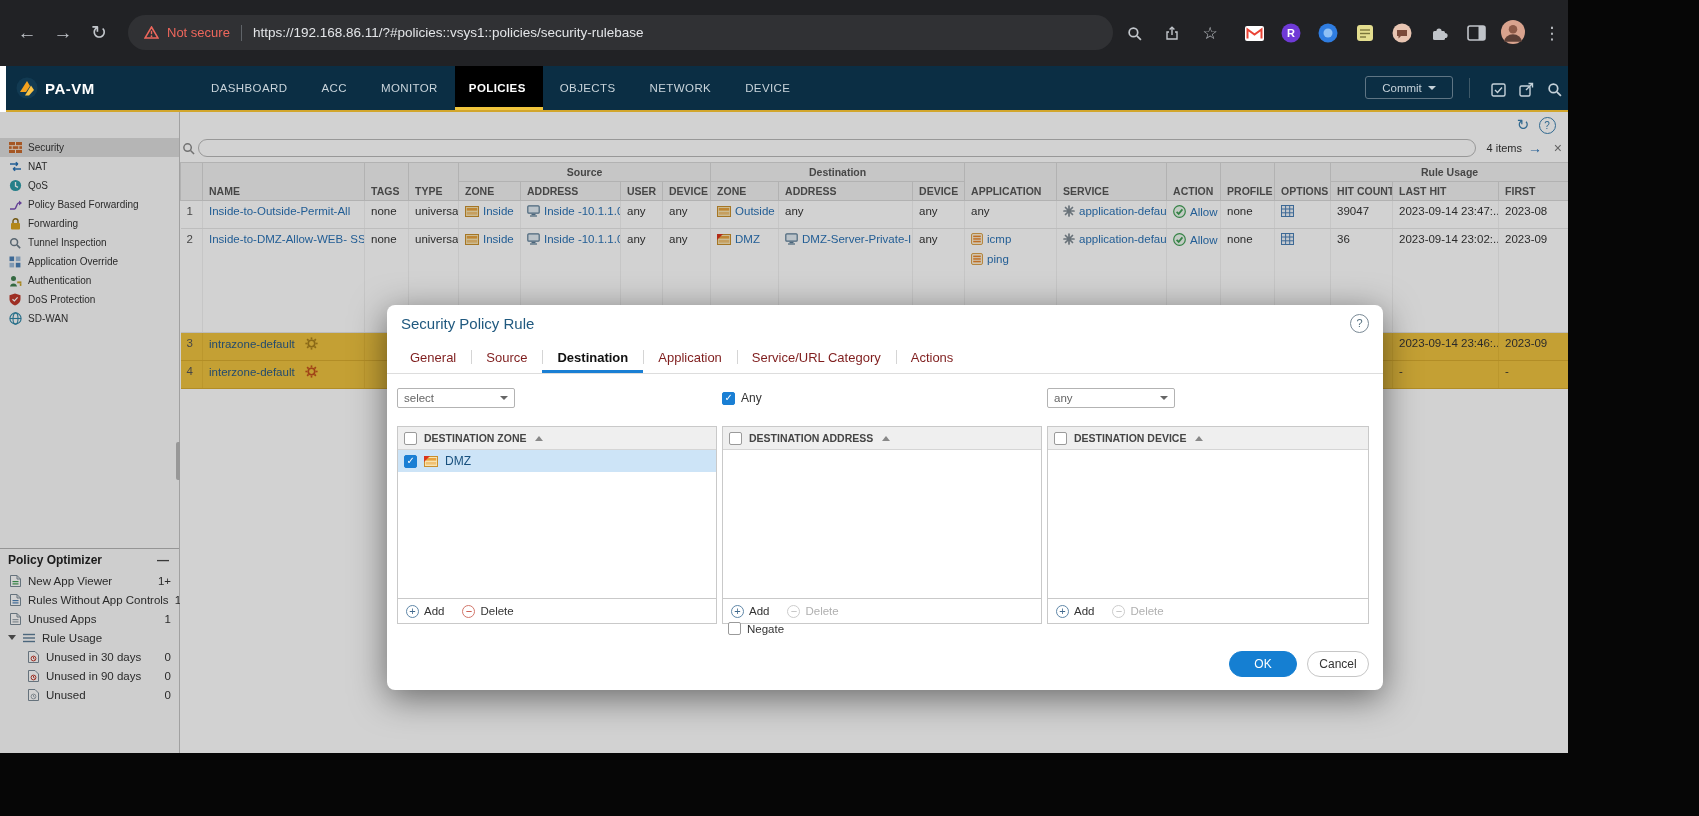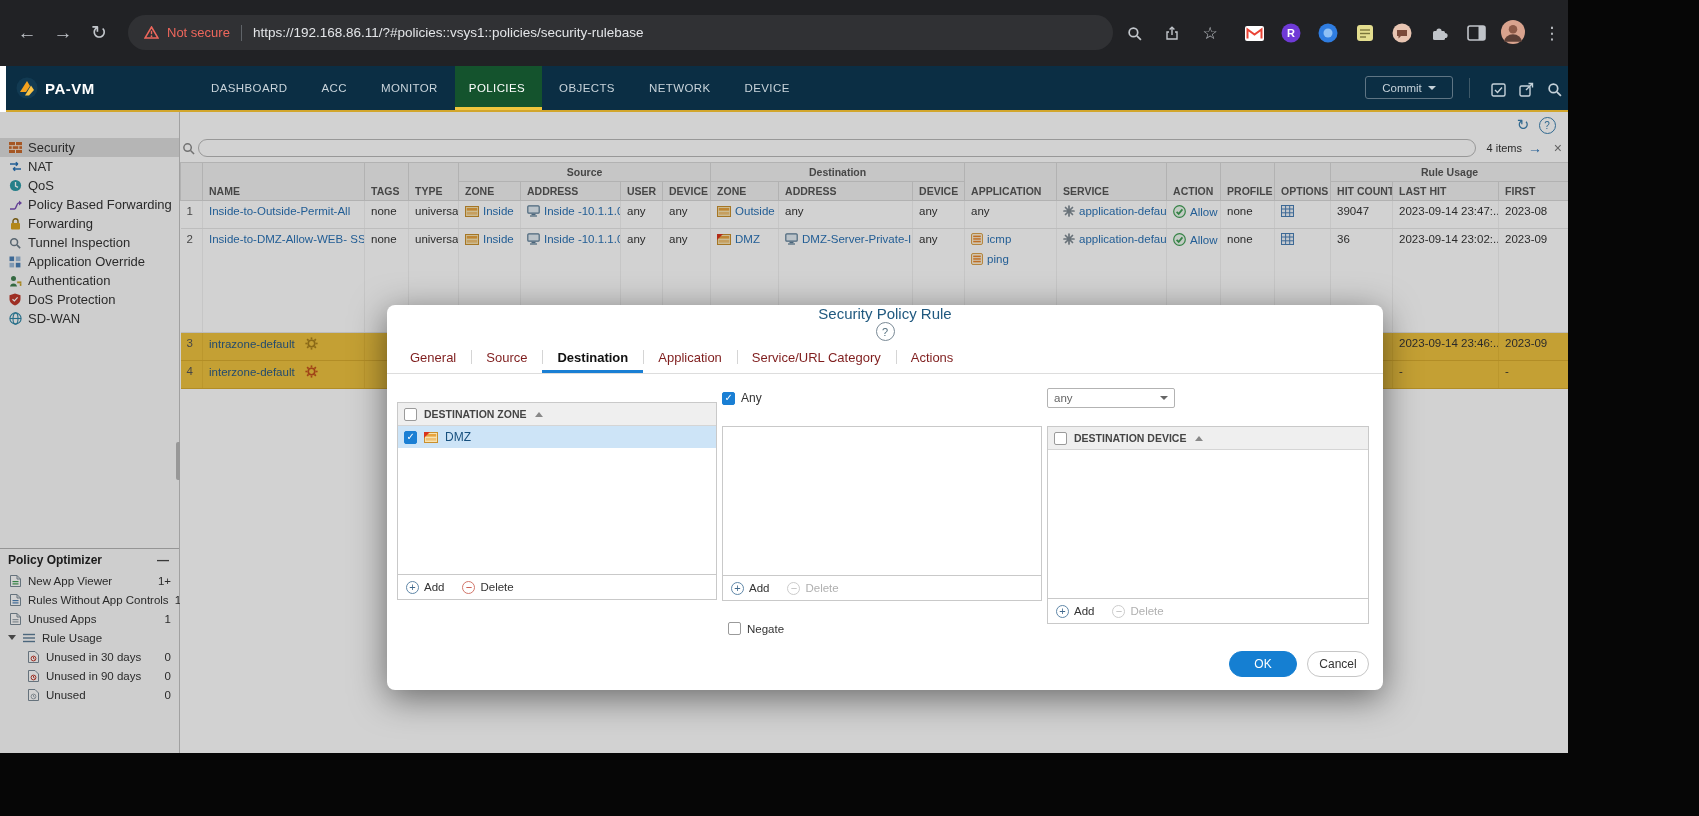"POLICIES" .pa-tab.active { background: #14532d -> #000000; font-weight: normal -> bold }
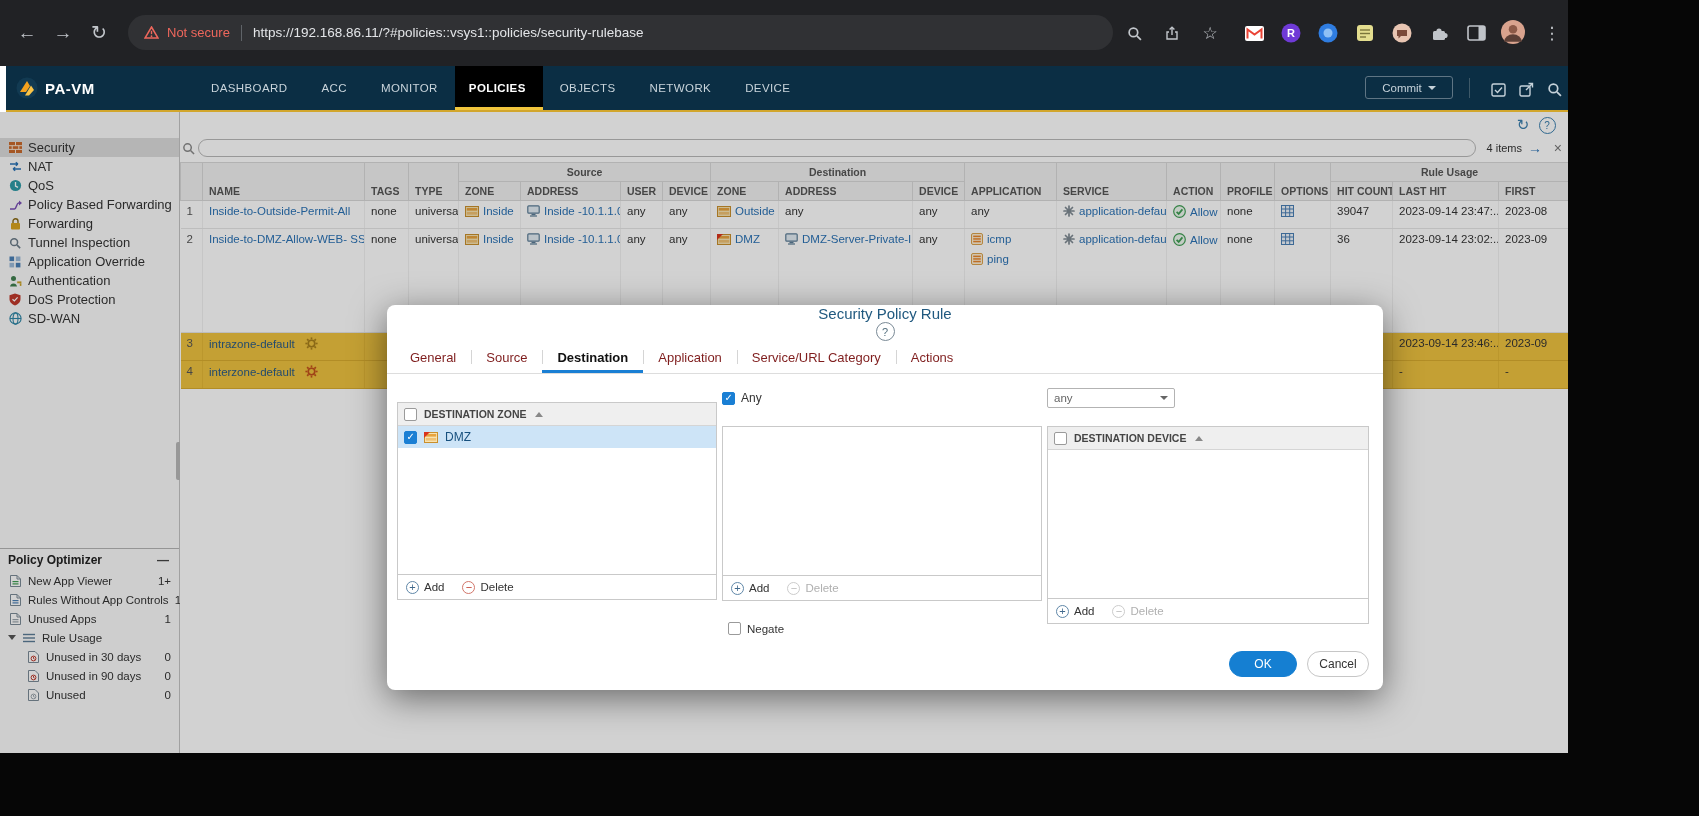"Security" .sb-item { font-size: 13px -> 10px }
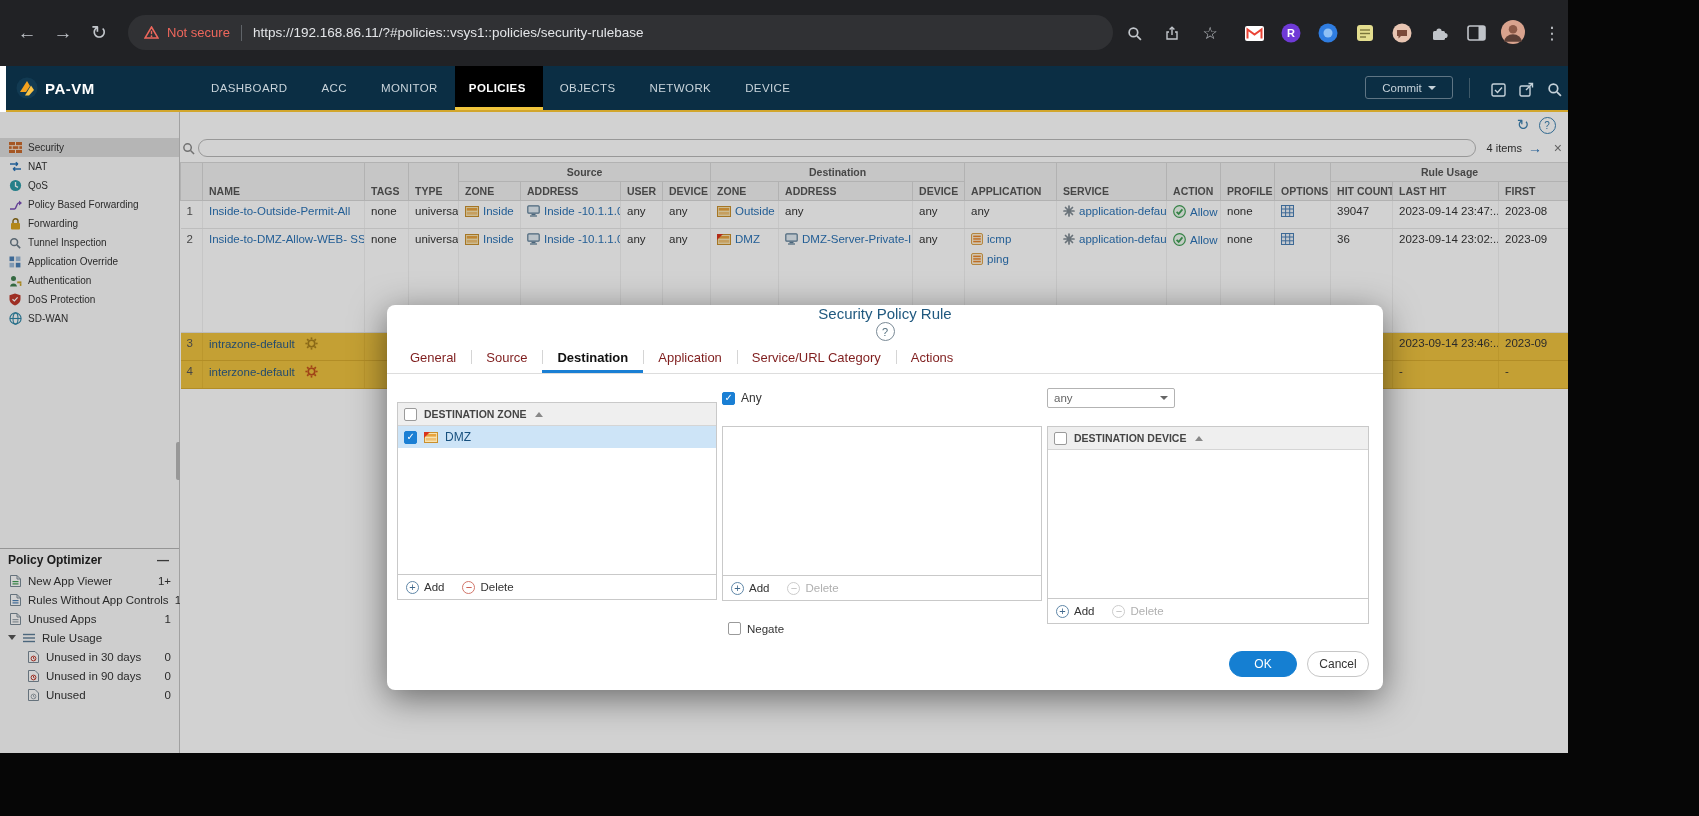"Security Policy Rule" .m-title-row { flex-direction: column -> none }
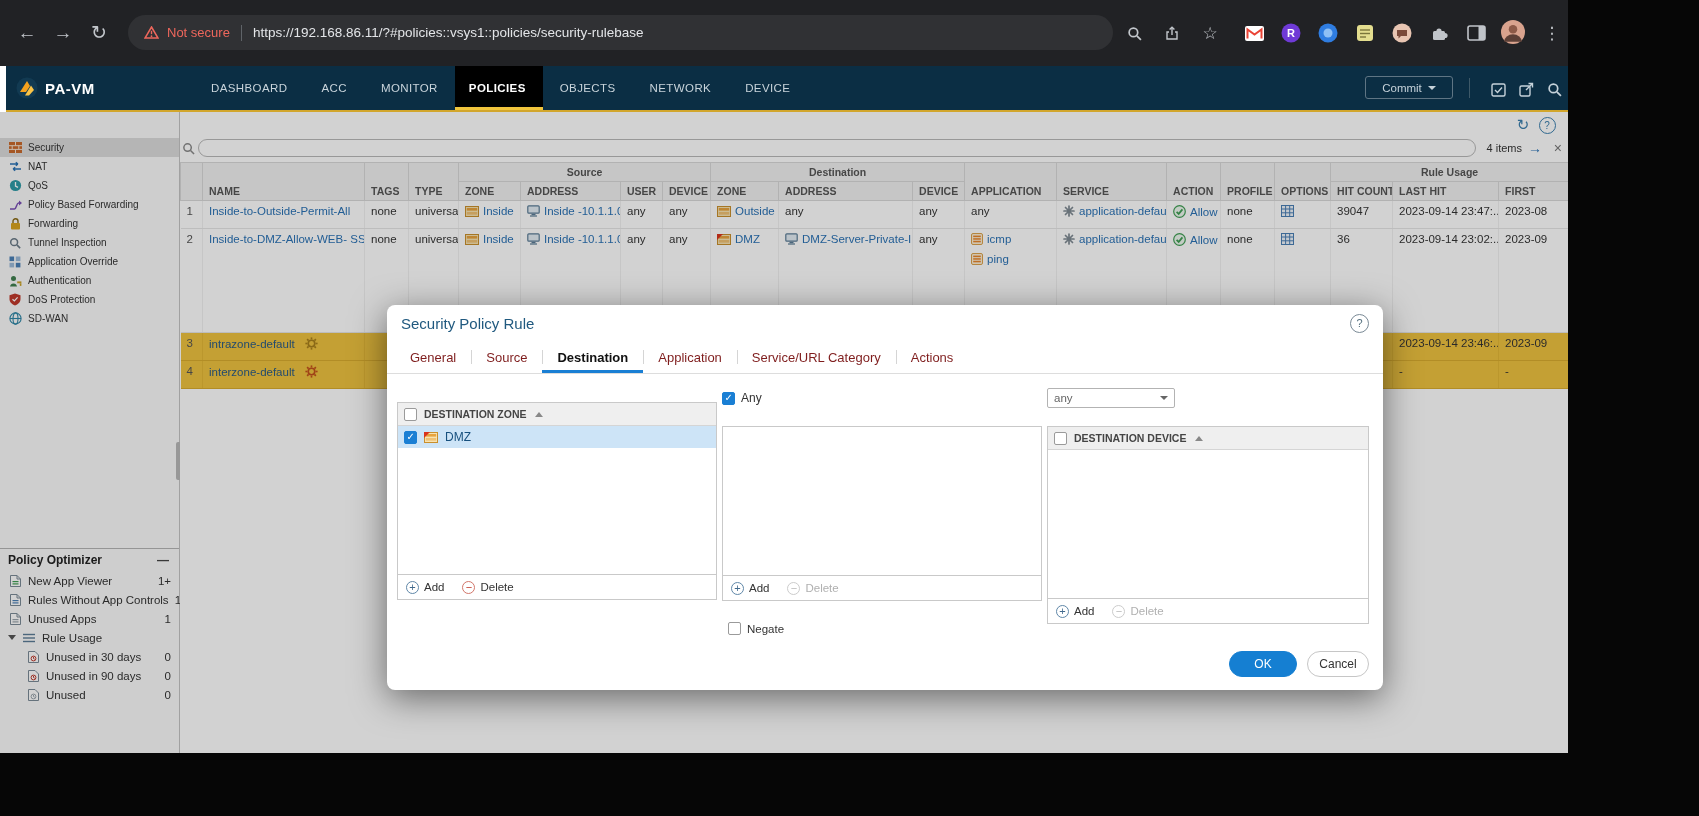"select" div.panel-top { html: none -> <div> <span> <span>select</span> <i></i> </span> </div> }
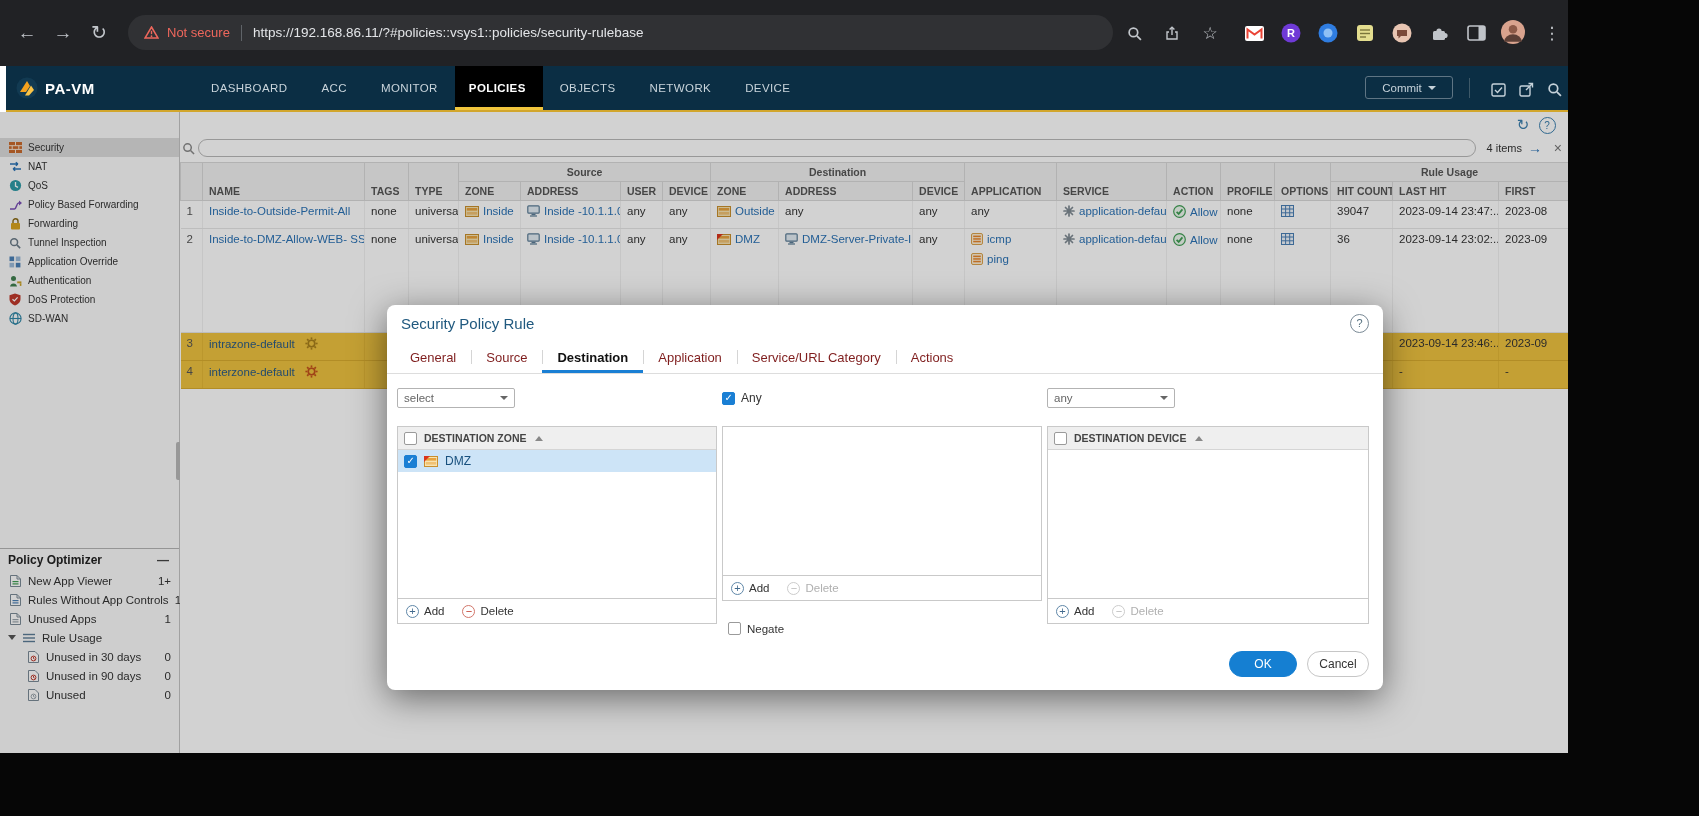"DESTINATION ADDRESS" div.lb-head { html: none -> <div> <span></span> <span>DESTINATION ADDRESS</span> <i></i> </div> }
